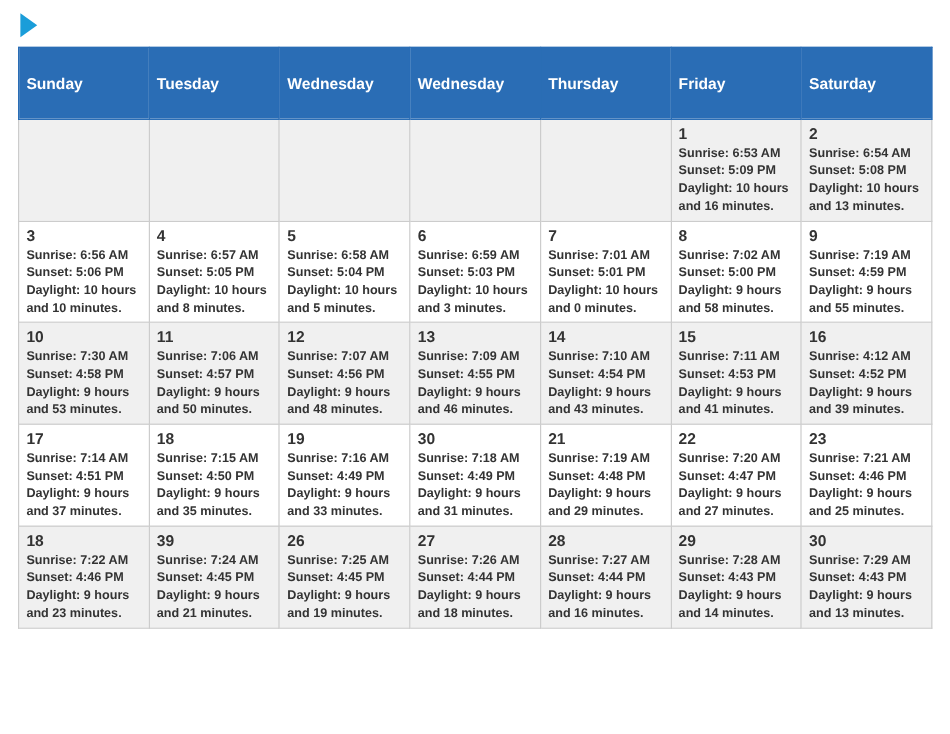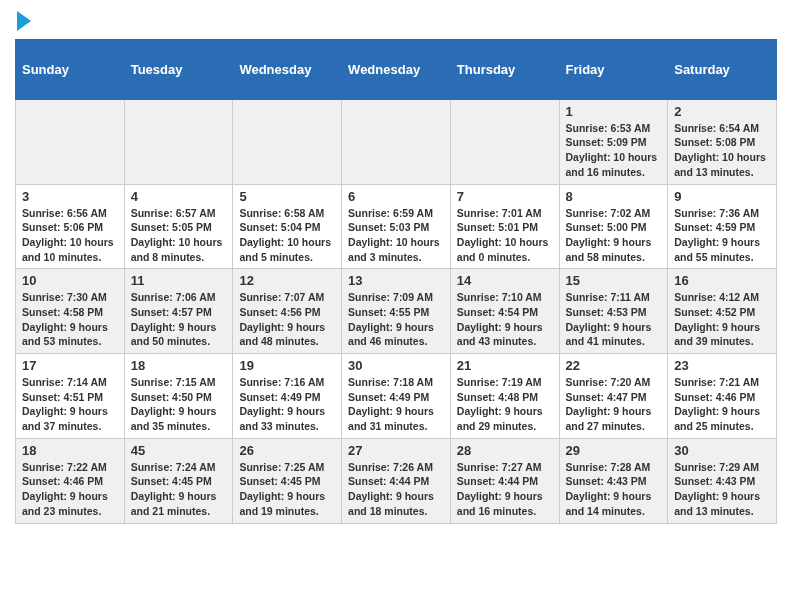"Sunrise: 7:36 AM Sunset: 4:59" div.cell-text { text: 7:36 -> 7:19 }
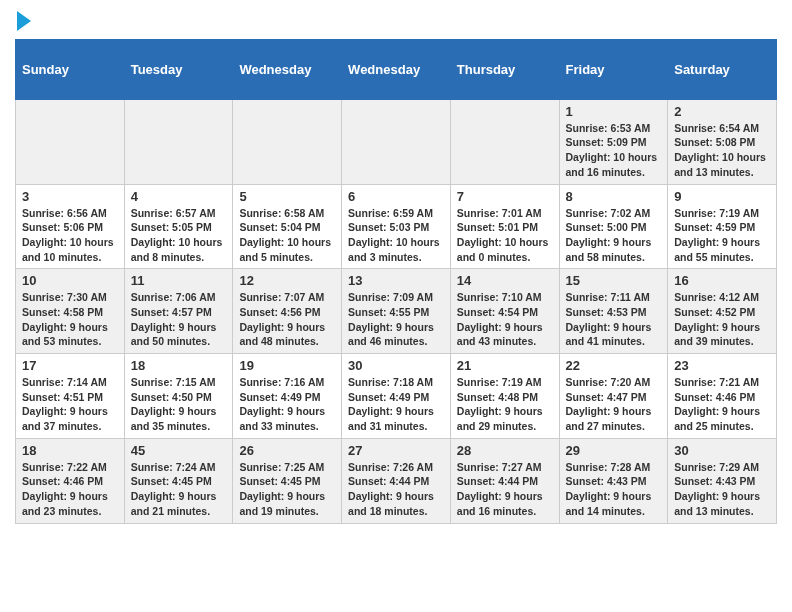"45" span.day-num { text: 45 -> 39 }
